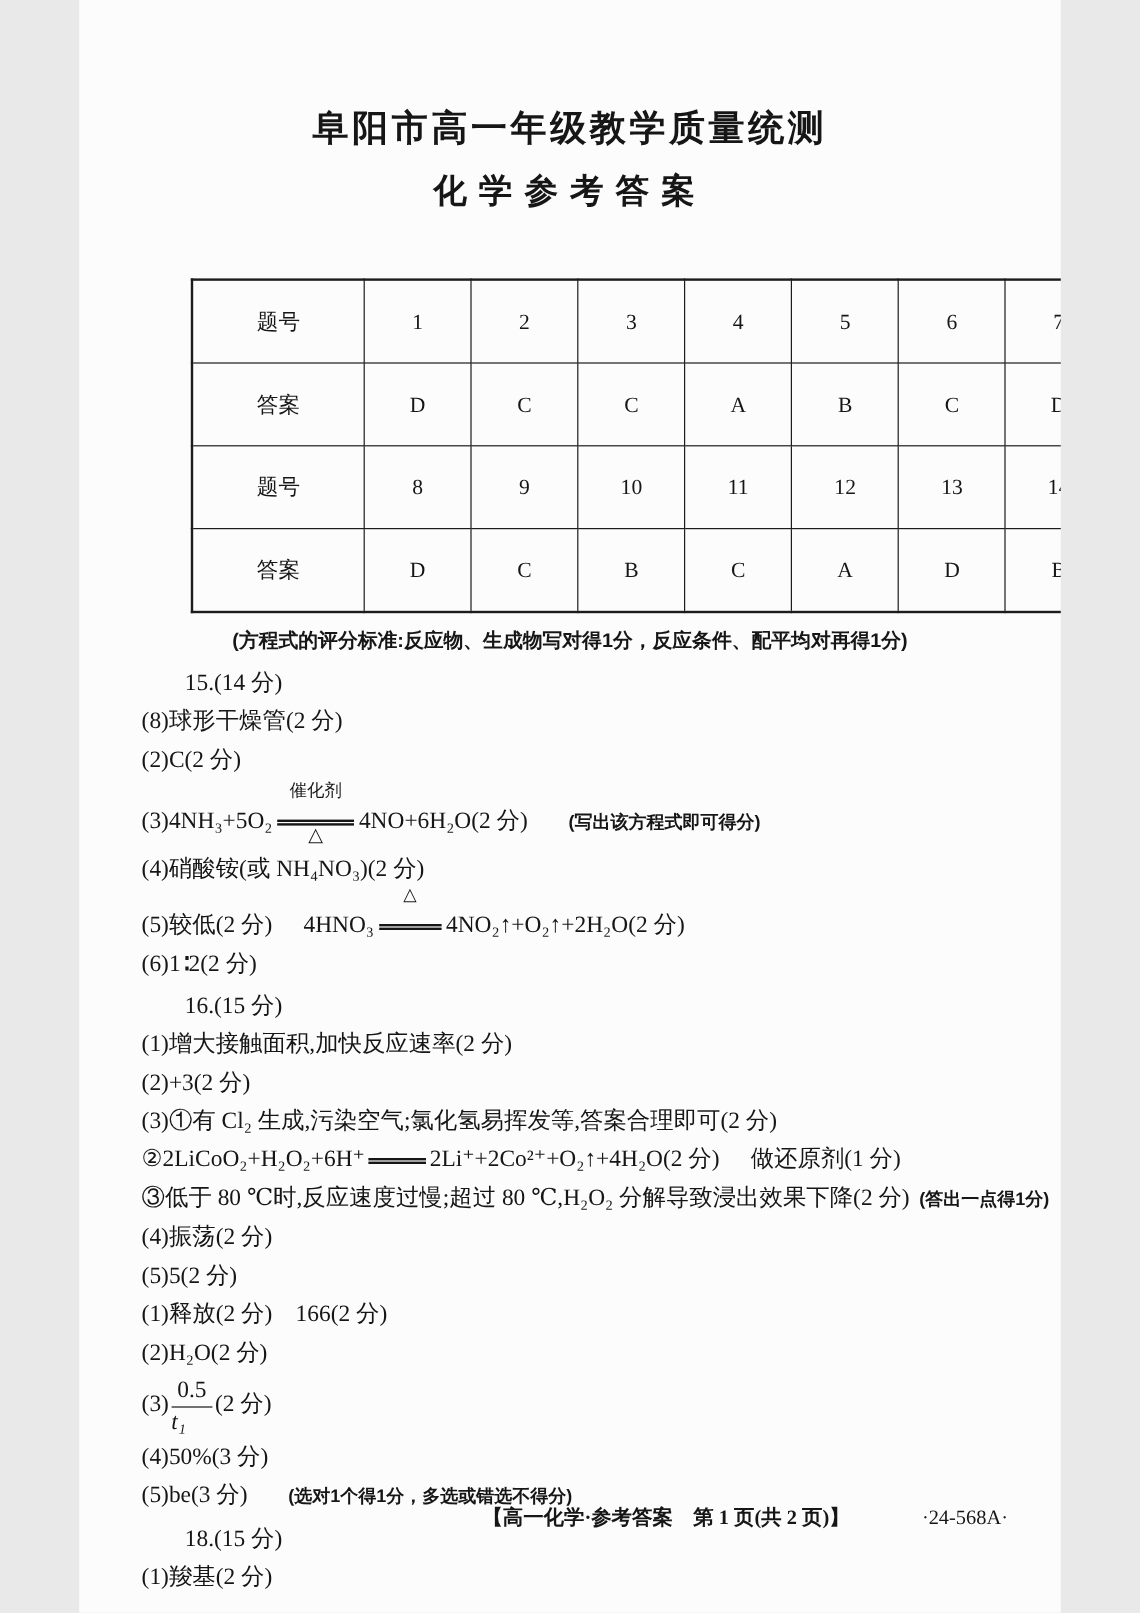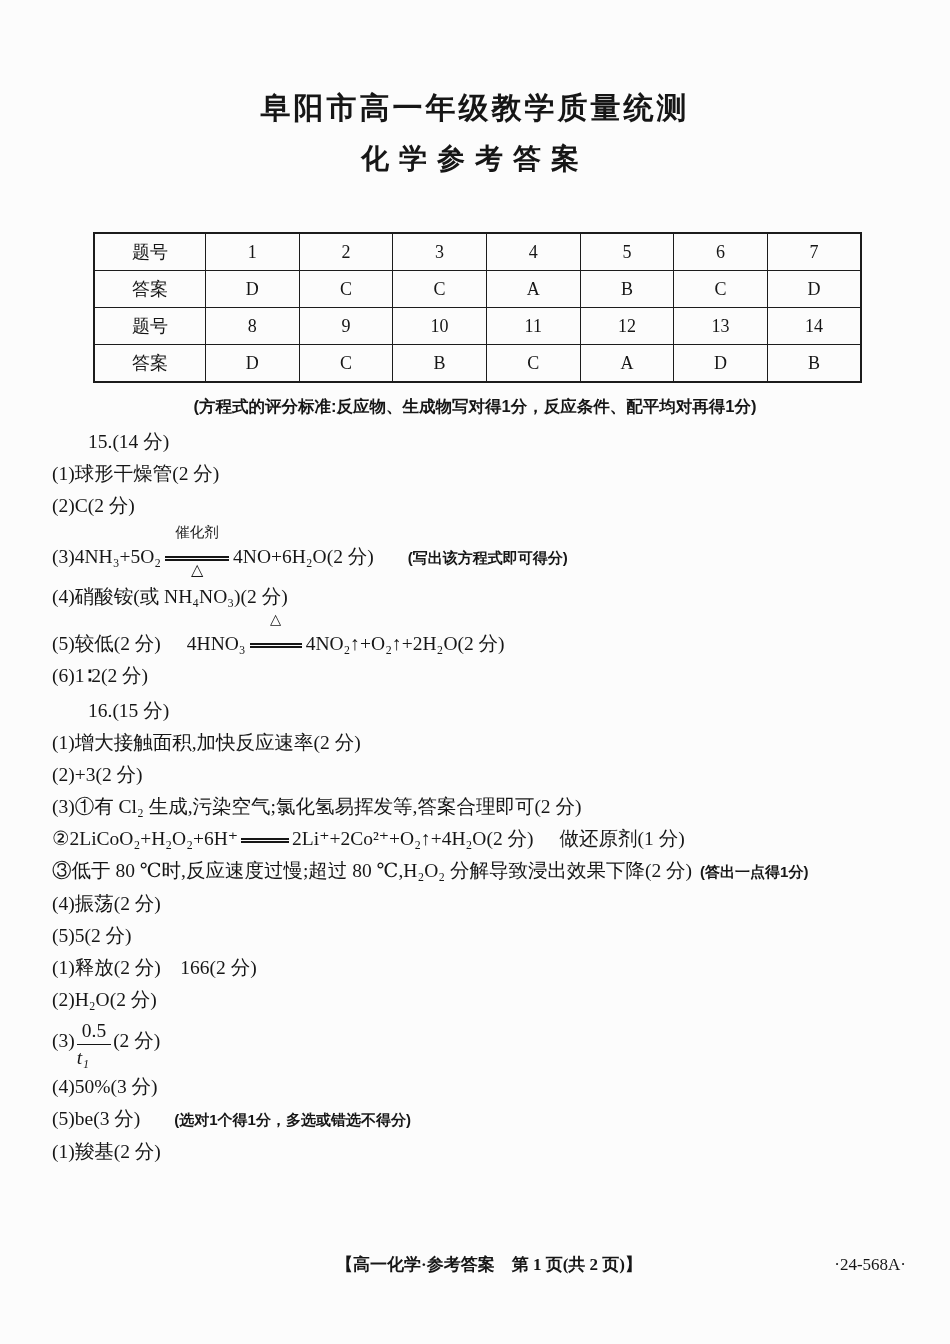"阜阳市高一年级教学质量统测" .page { width: 950px -> 818px }
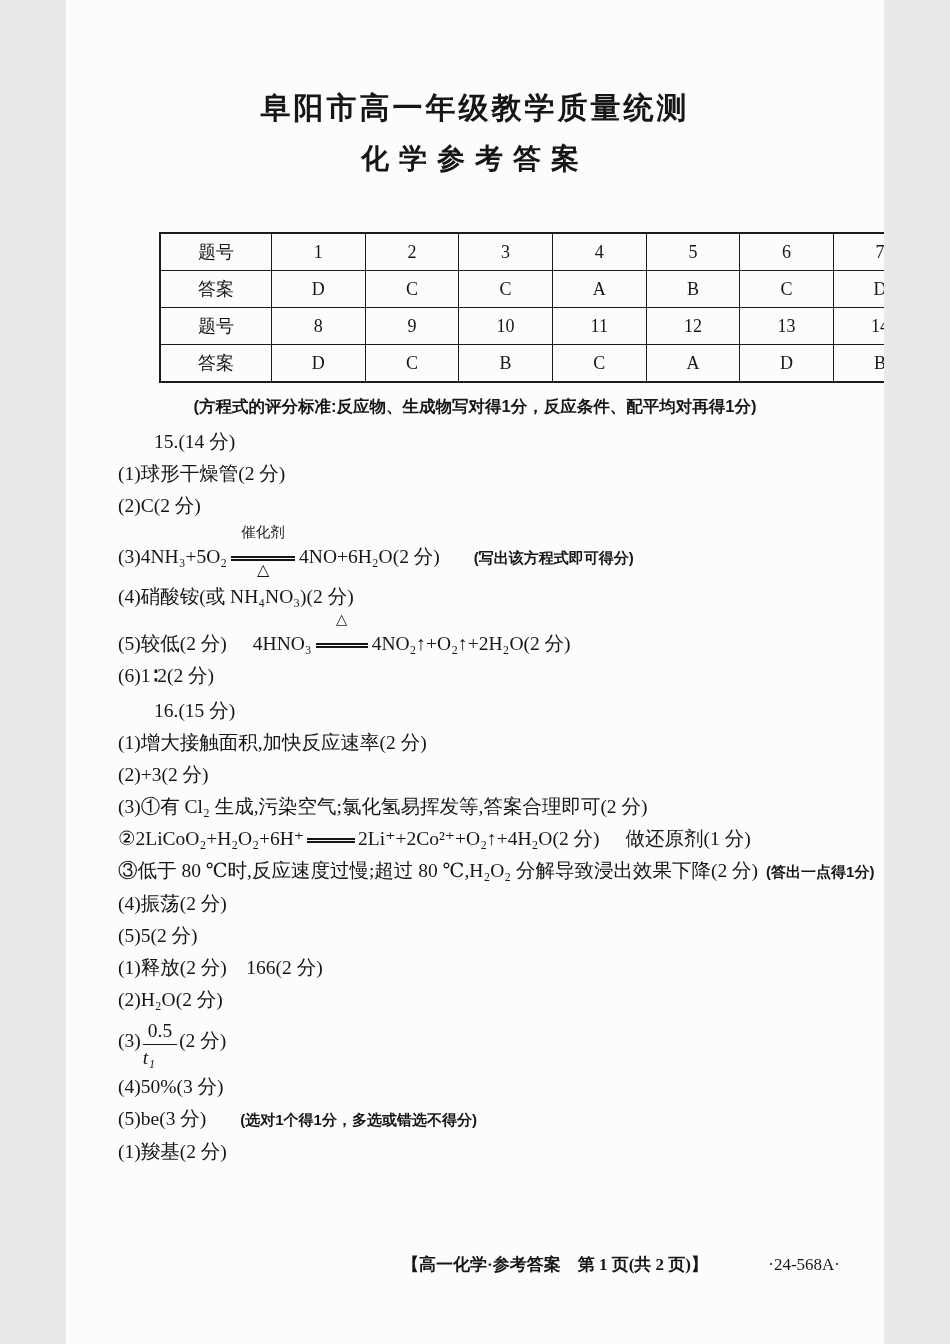"题号" table.anstab td { padding: 0 -> 16px }
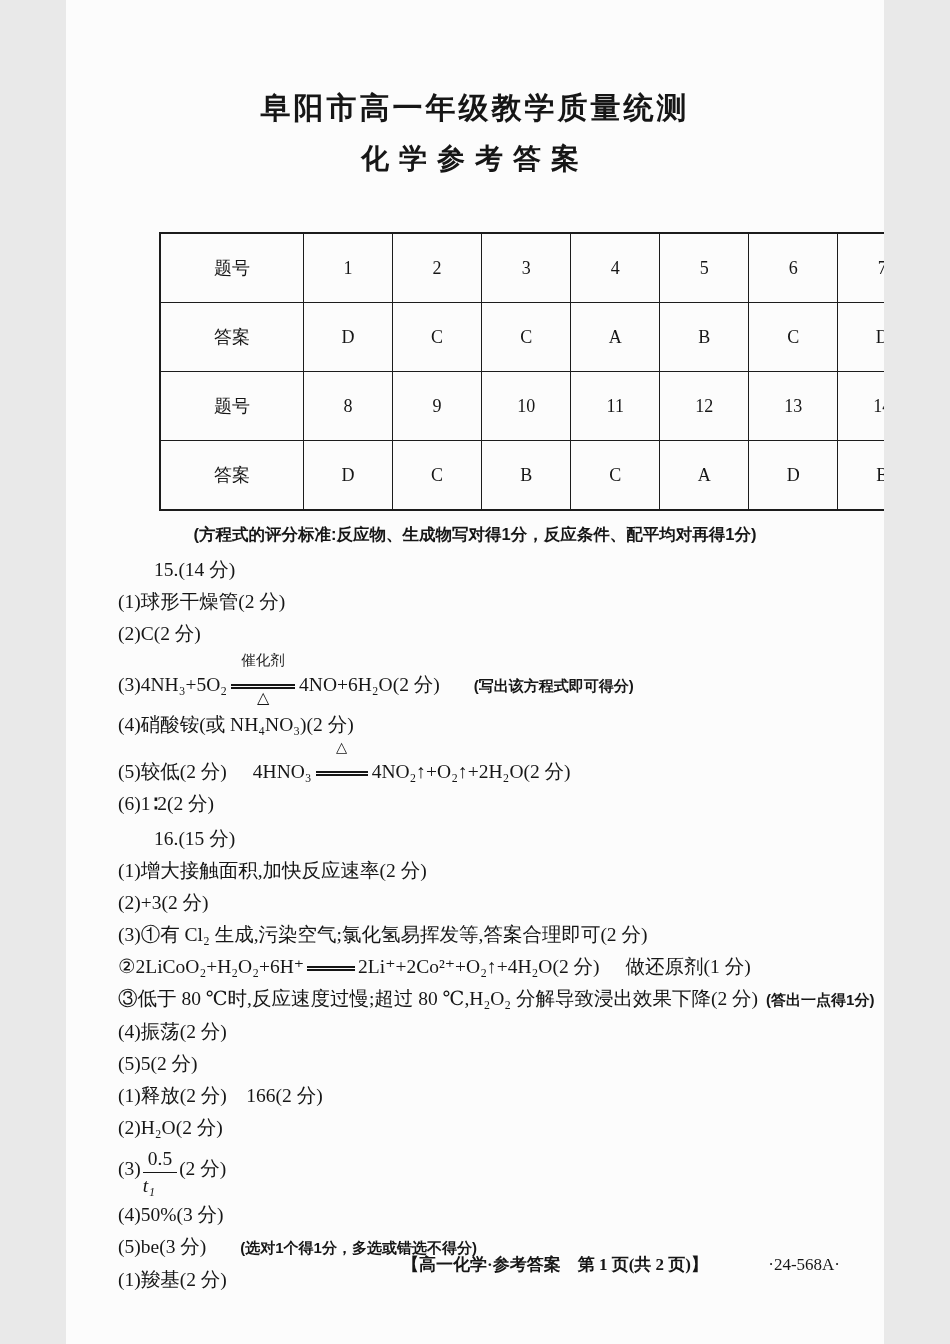"(1)球形干燥管(2 分)" div.ln { text: 1 -> 8 }
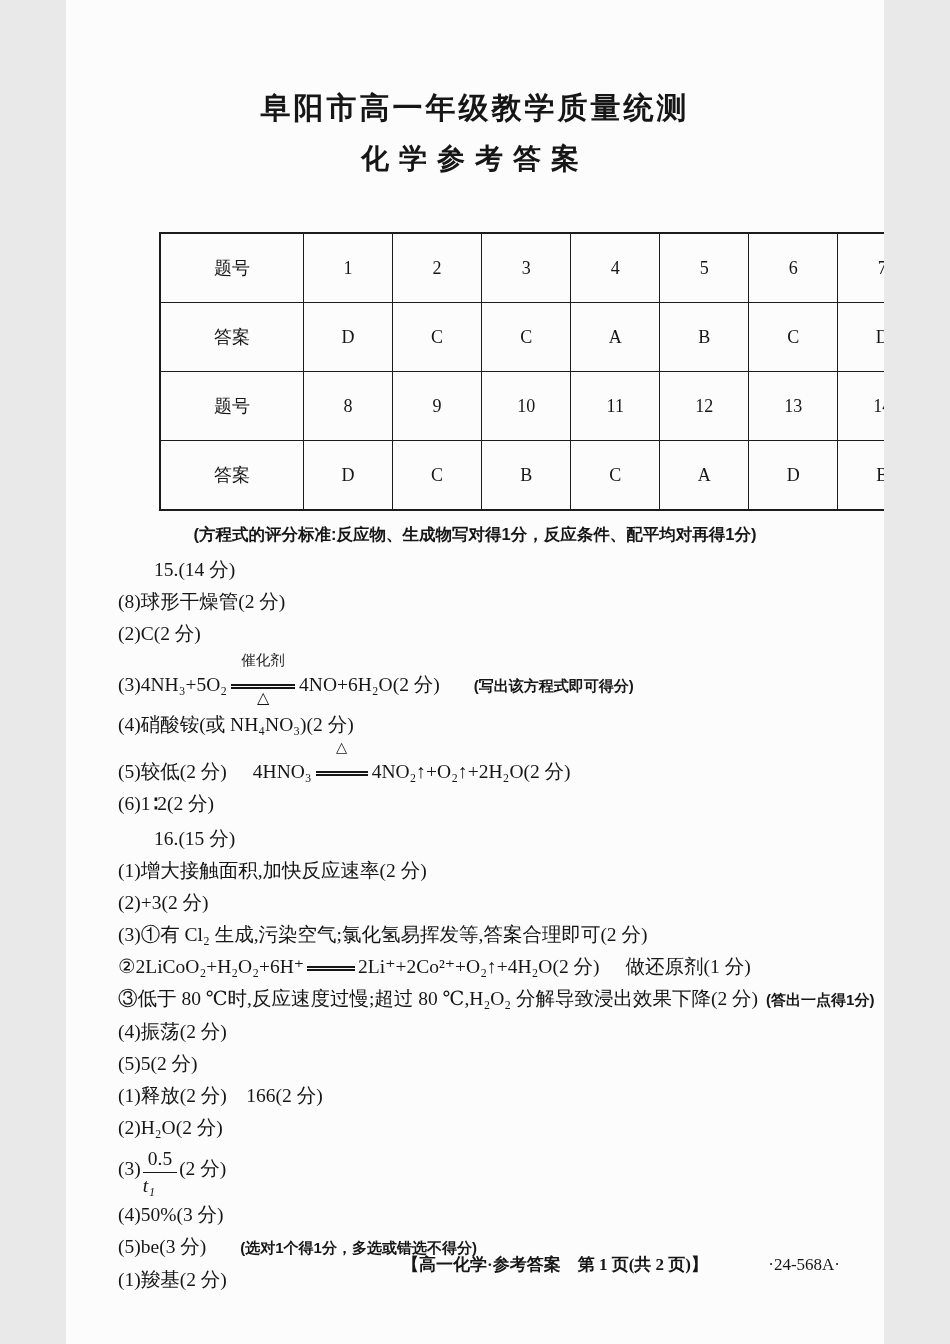"18.(15 分)" div.ln { html: none -> <div>18.(15 分)</div> }
